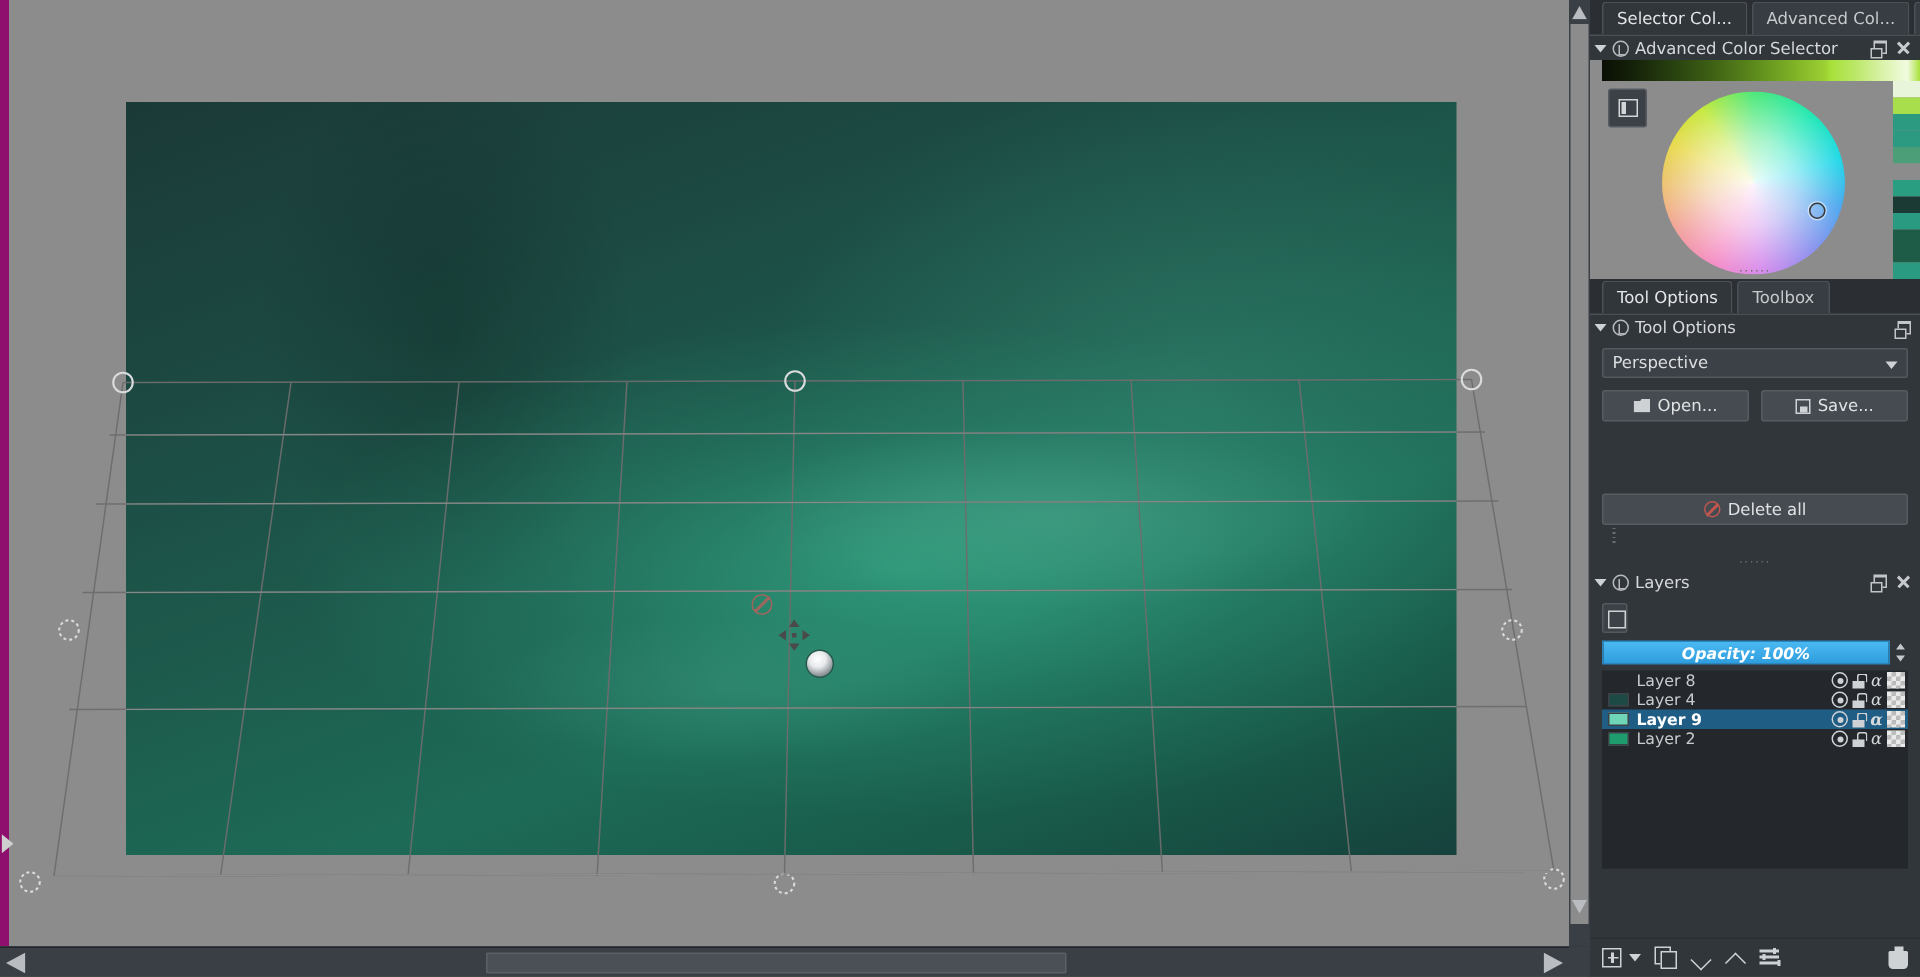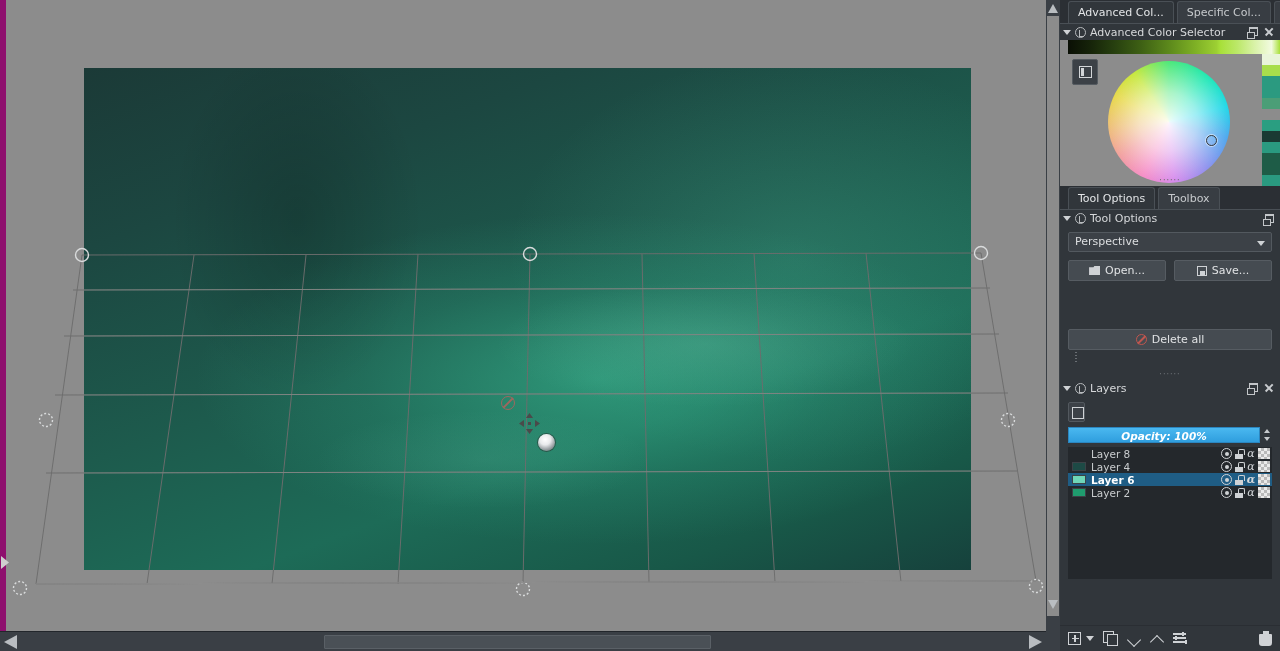"Advanced Col..." div.tab { text: Advanced -> Selector }
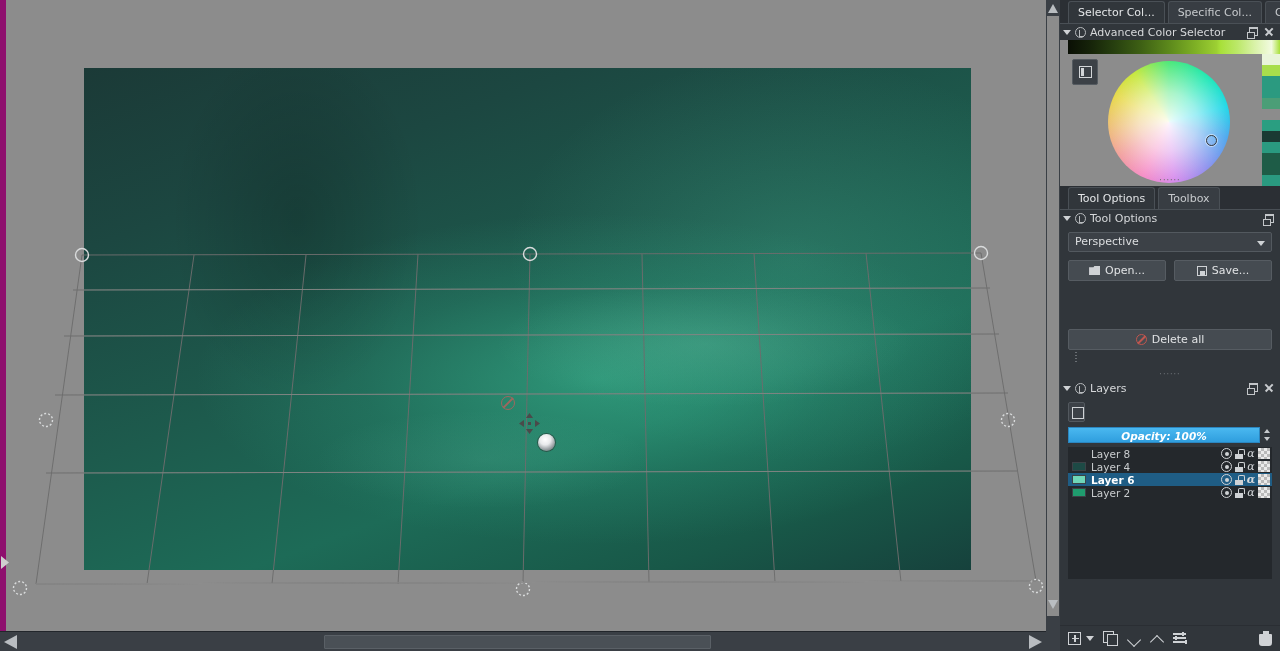"Specific Col..." div.tab { text: Specific -> Advanced }
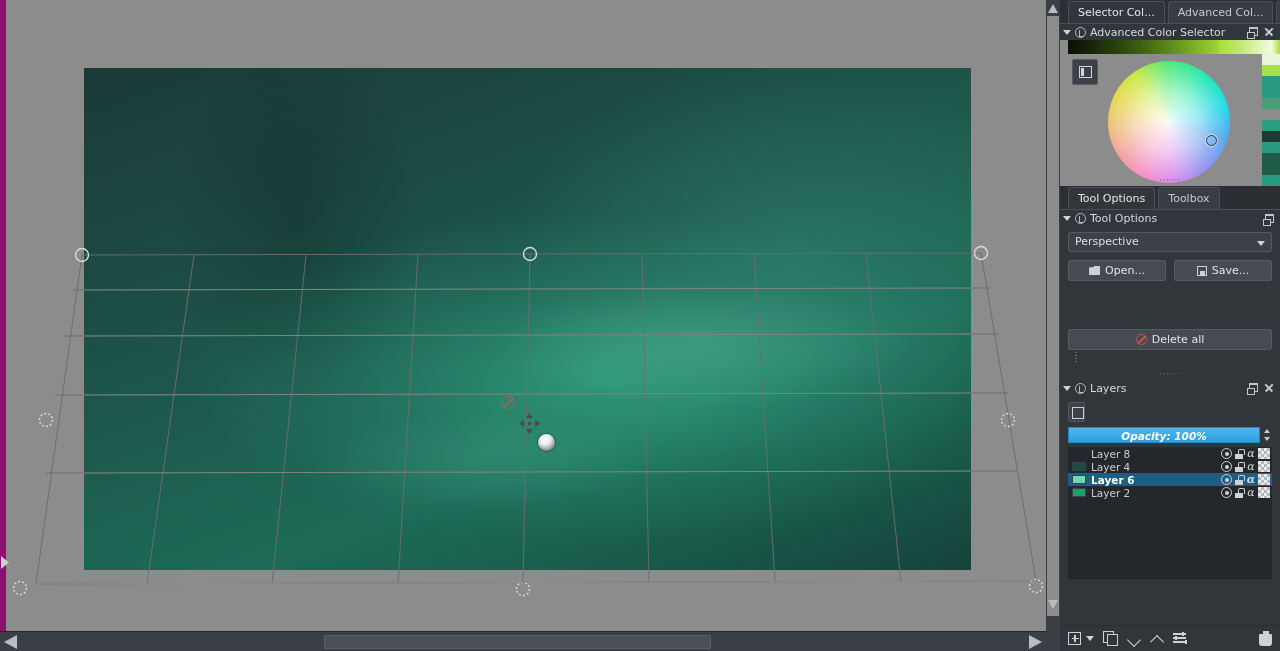"Layer 6" span.layer-name { text: 6 -> 9 }
